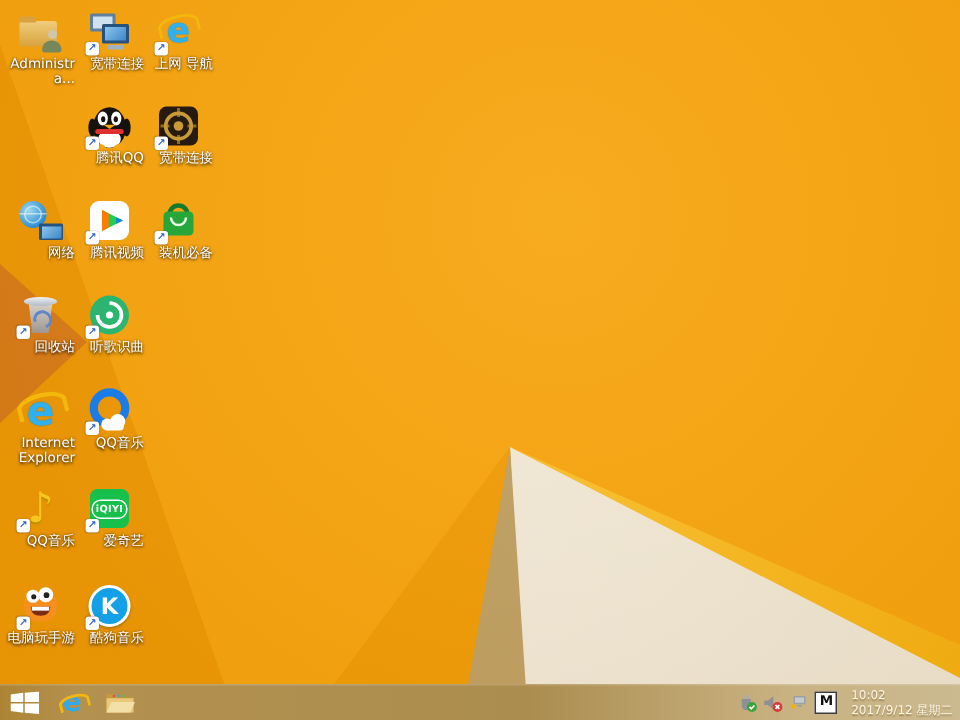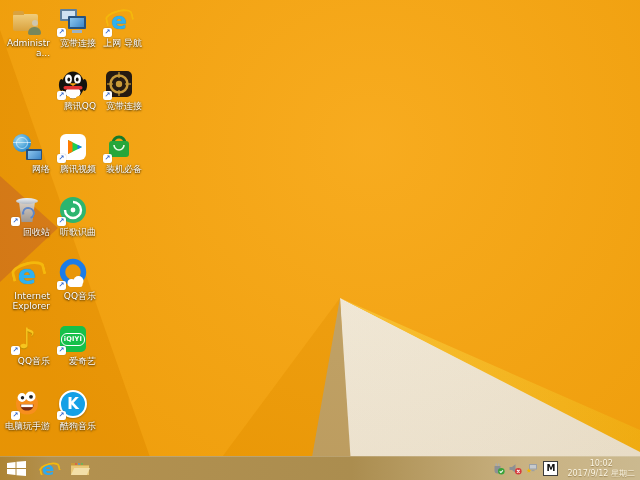"10:02" .clock { text-align: center -> left }
